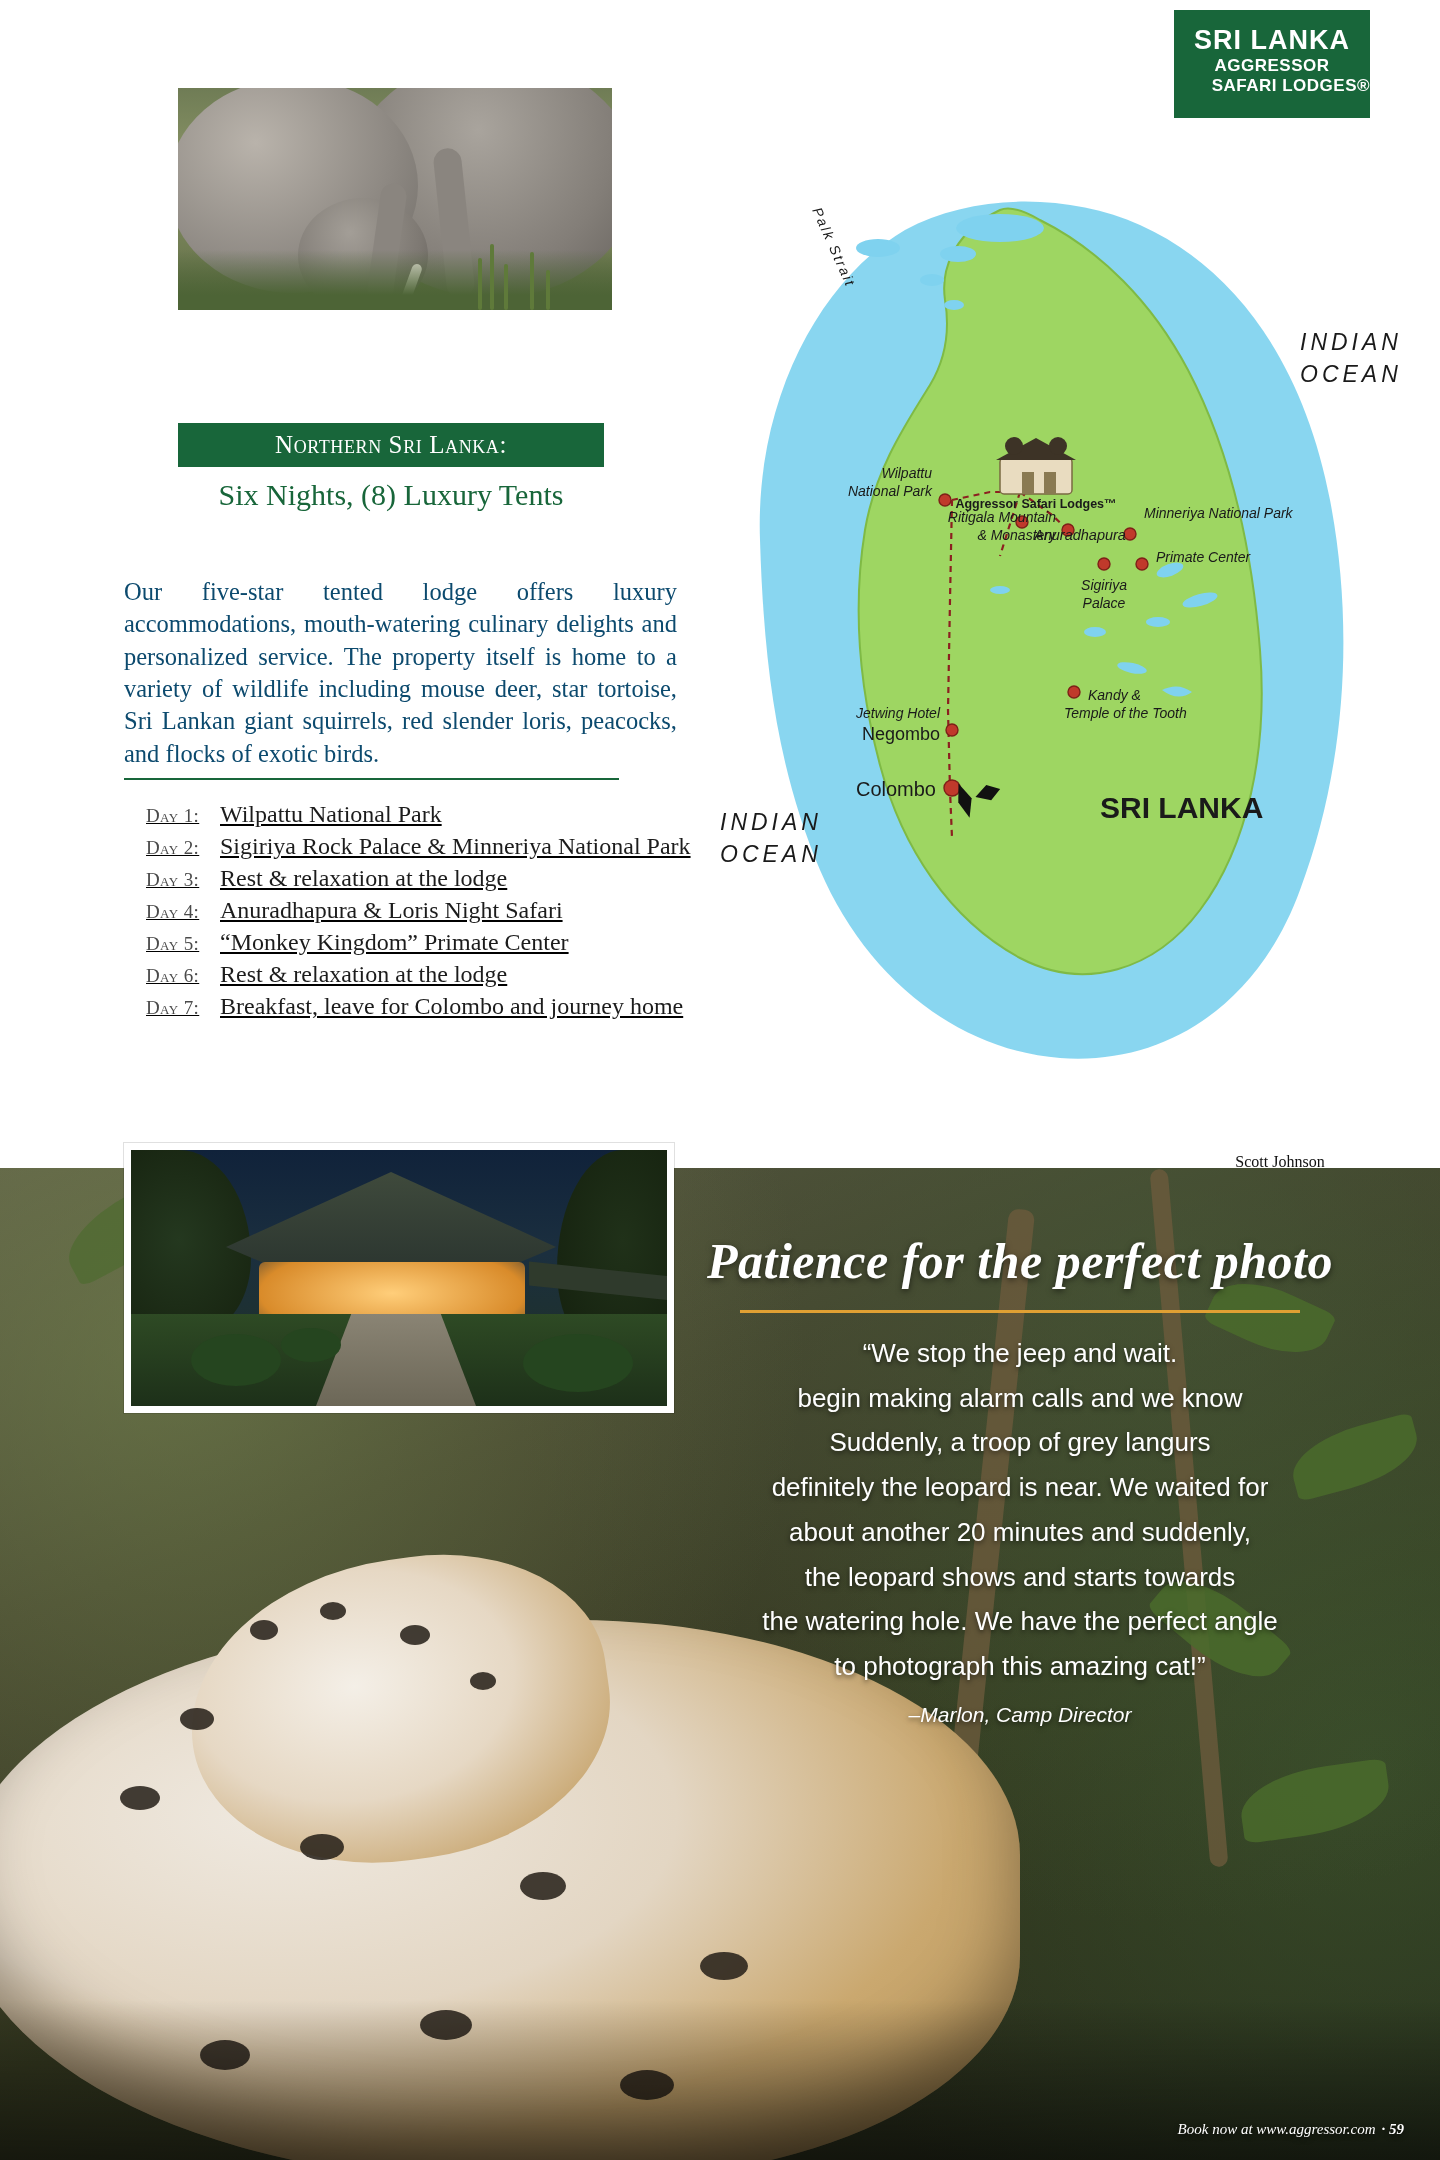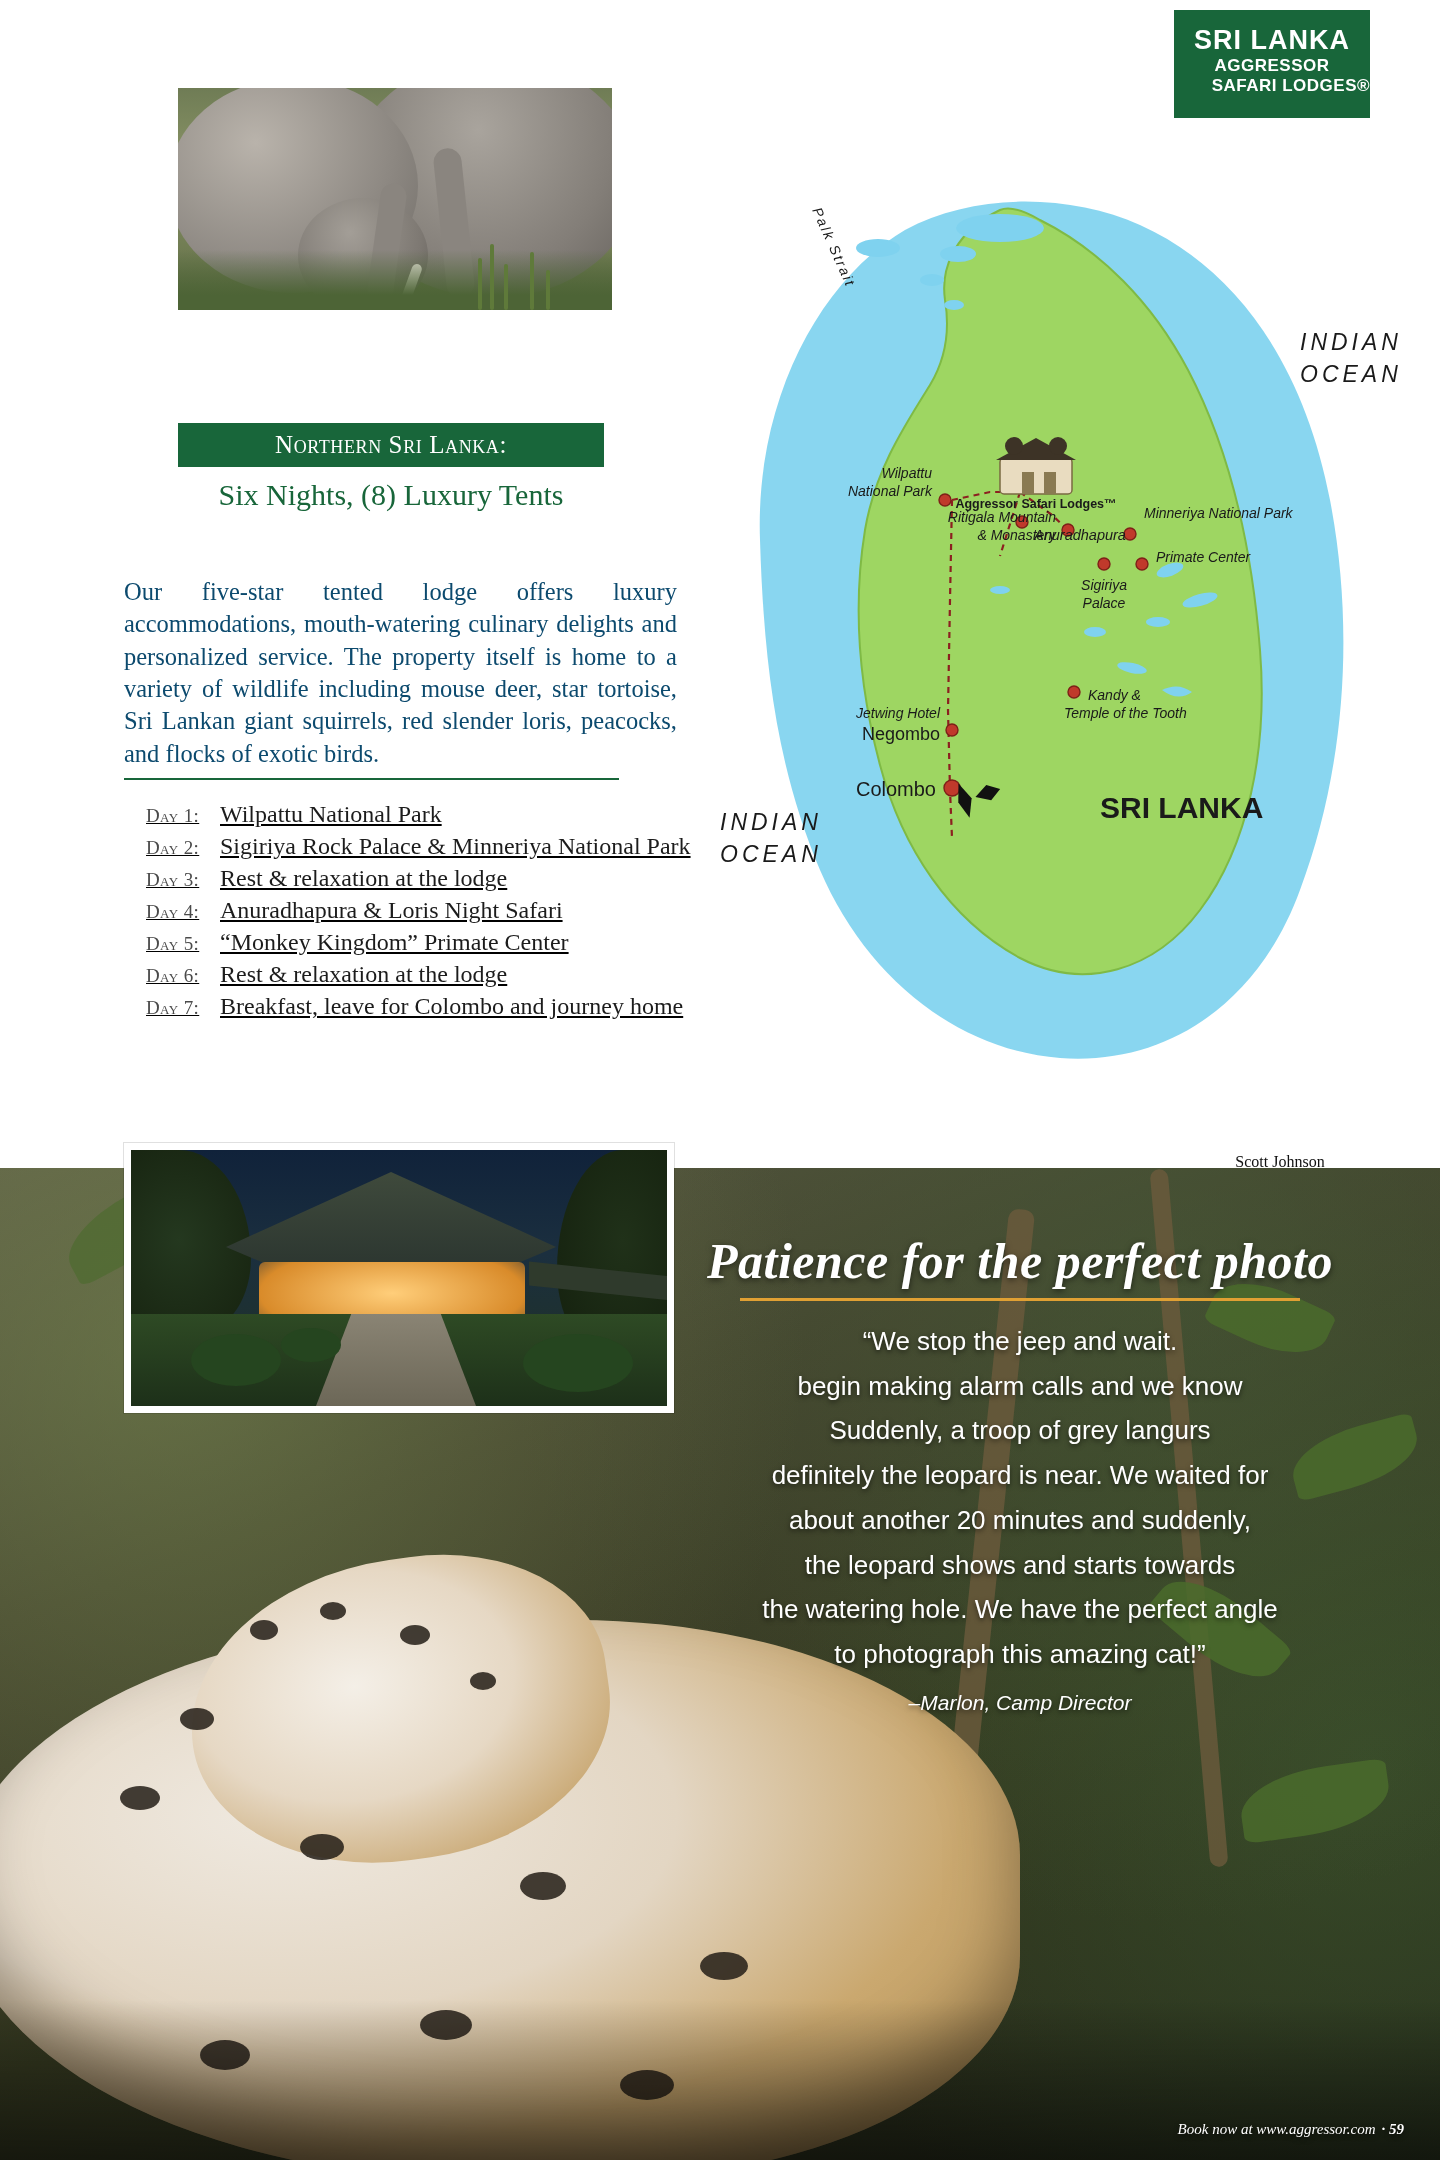"Patience for the perfect photo" #quote-title { margin-bottom: 8px -> 20px }
